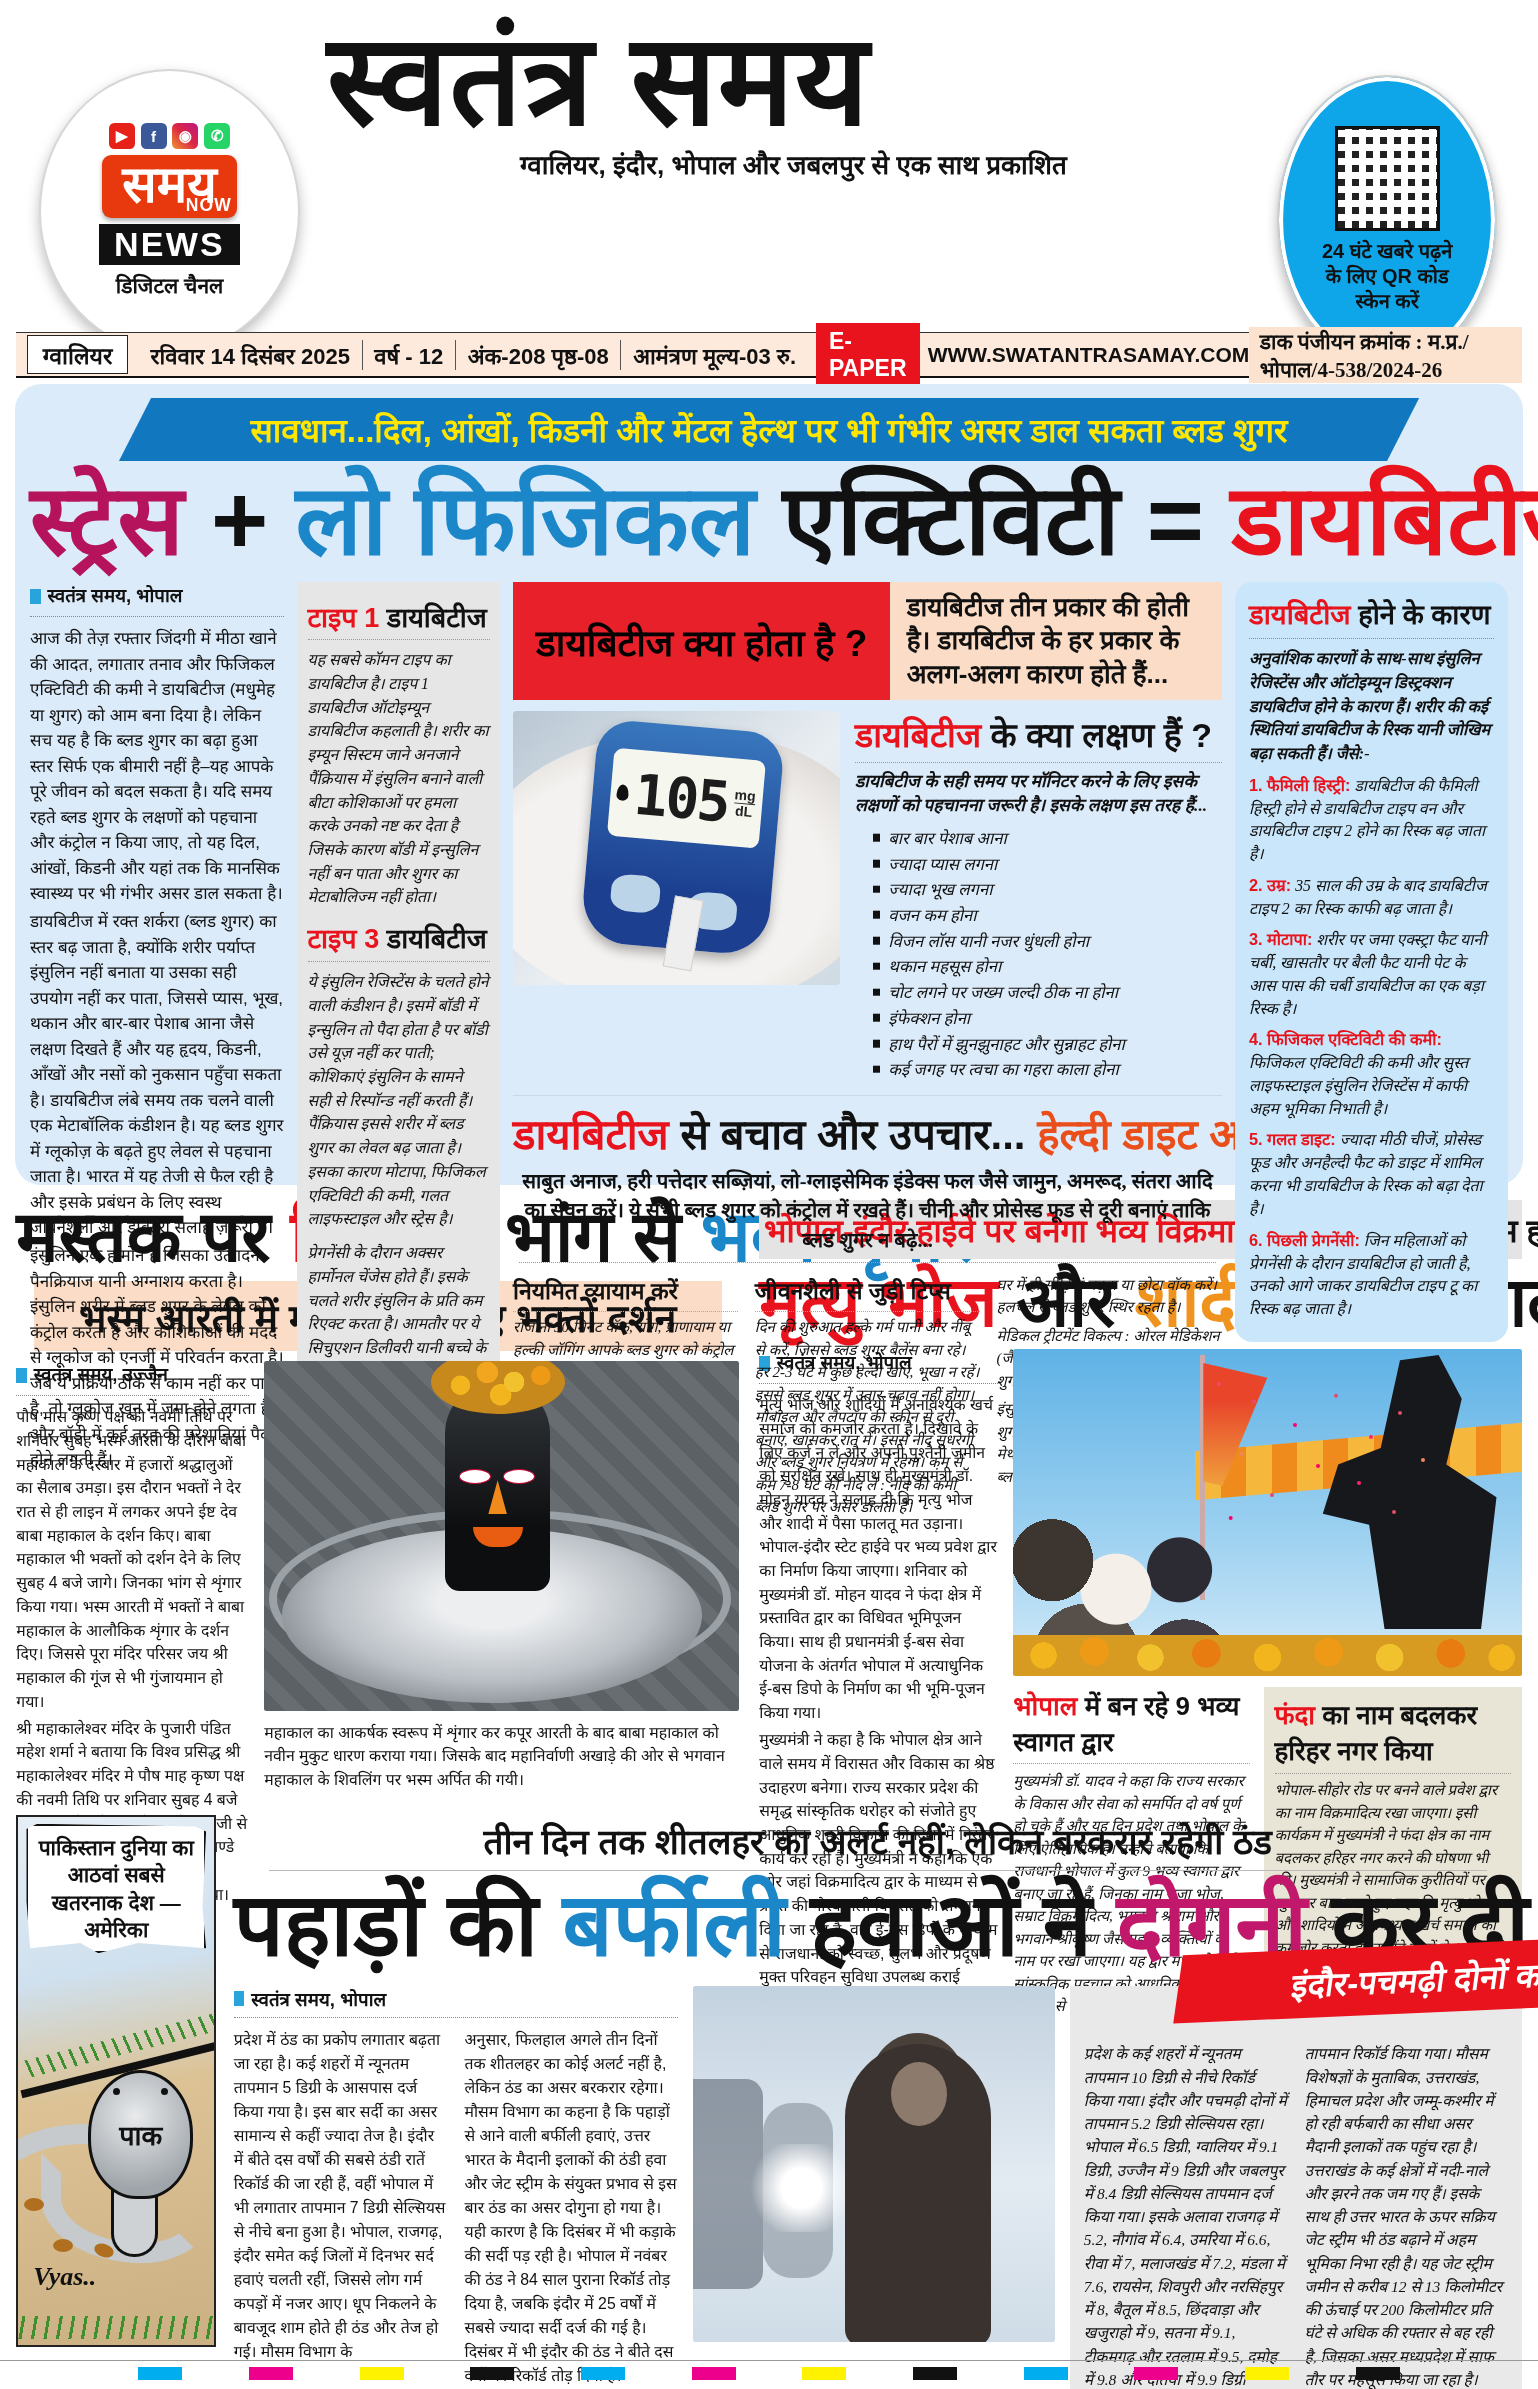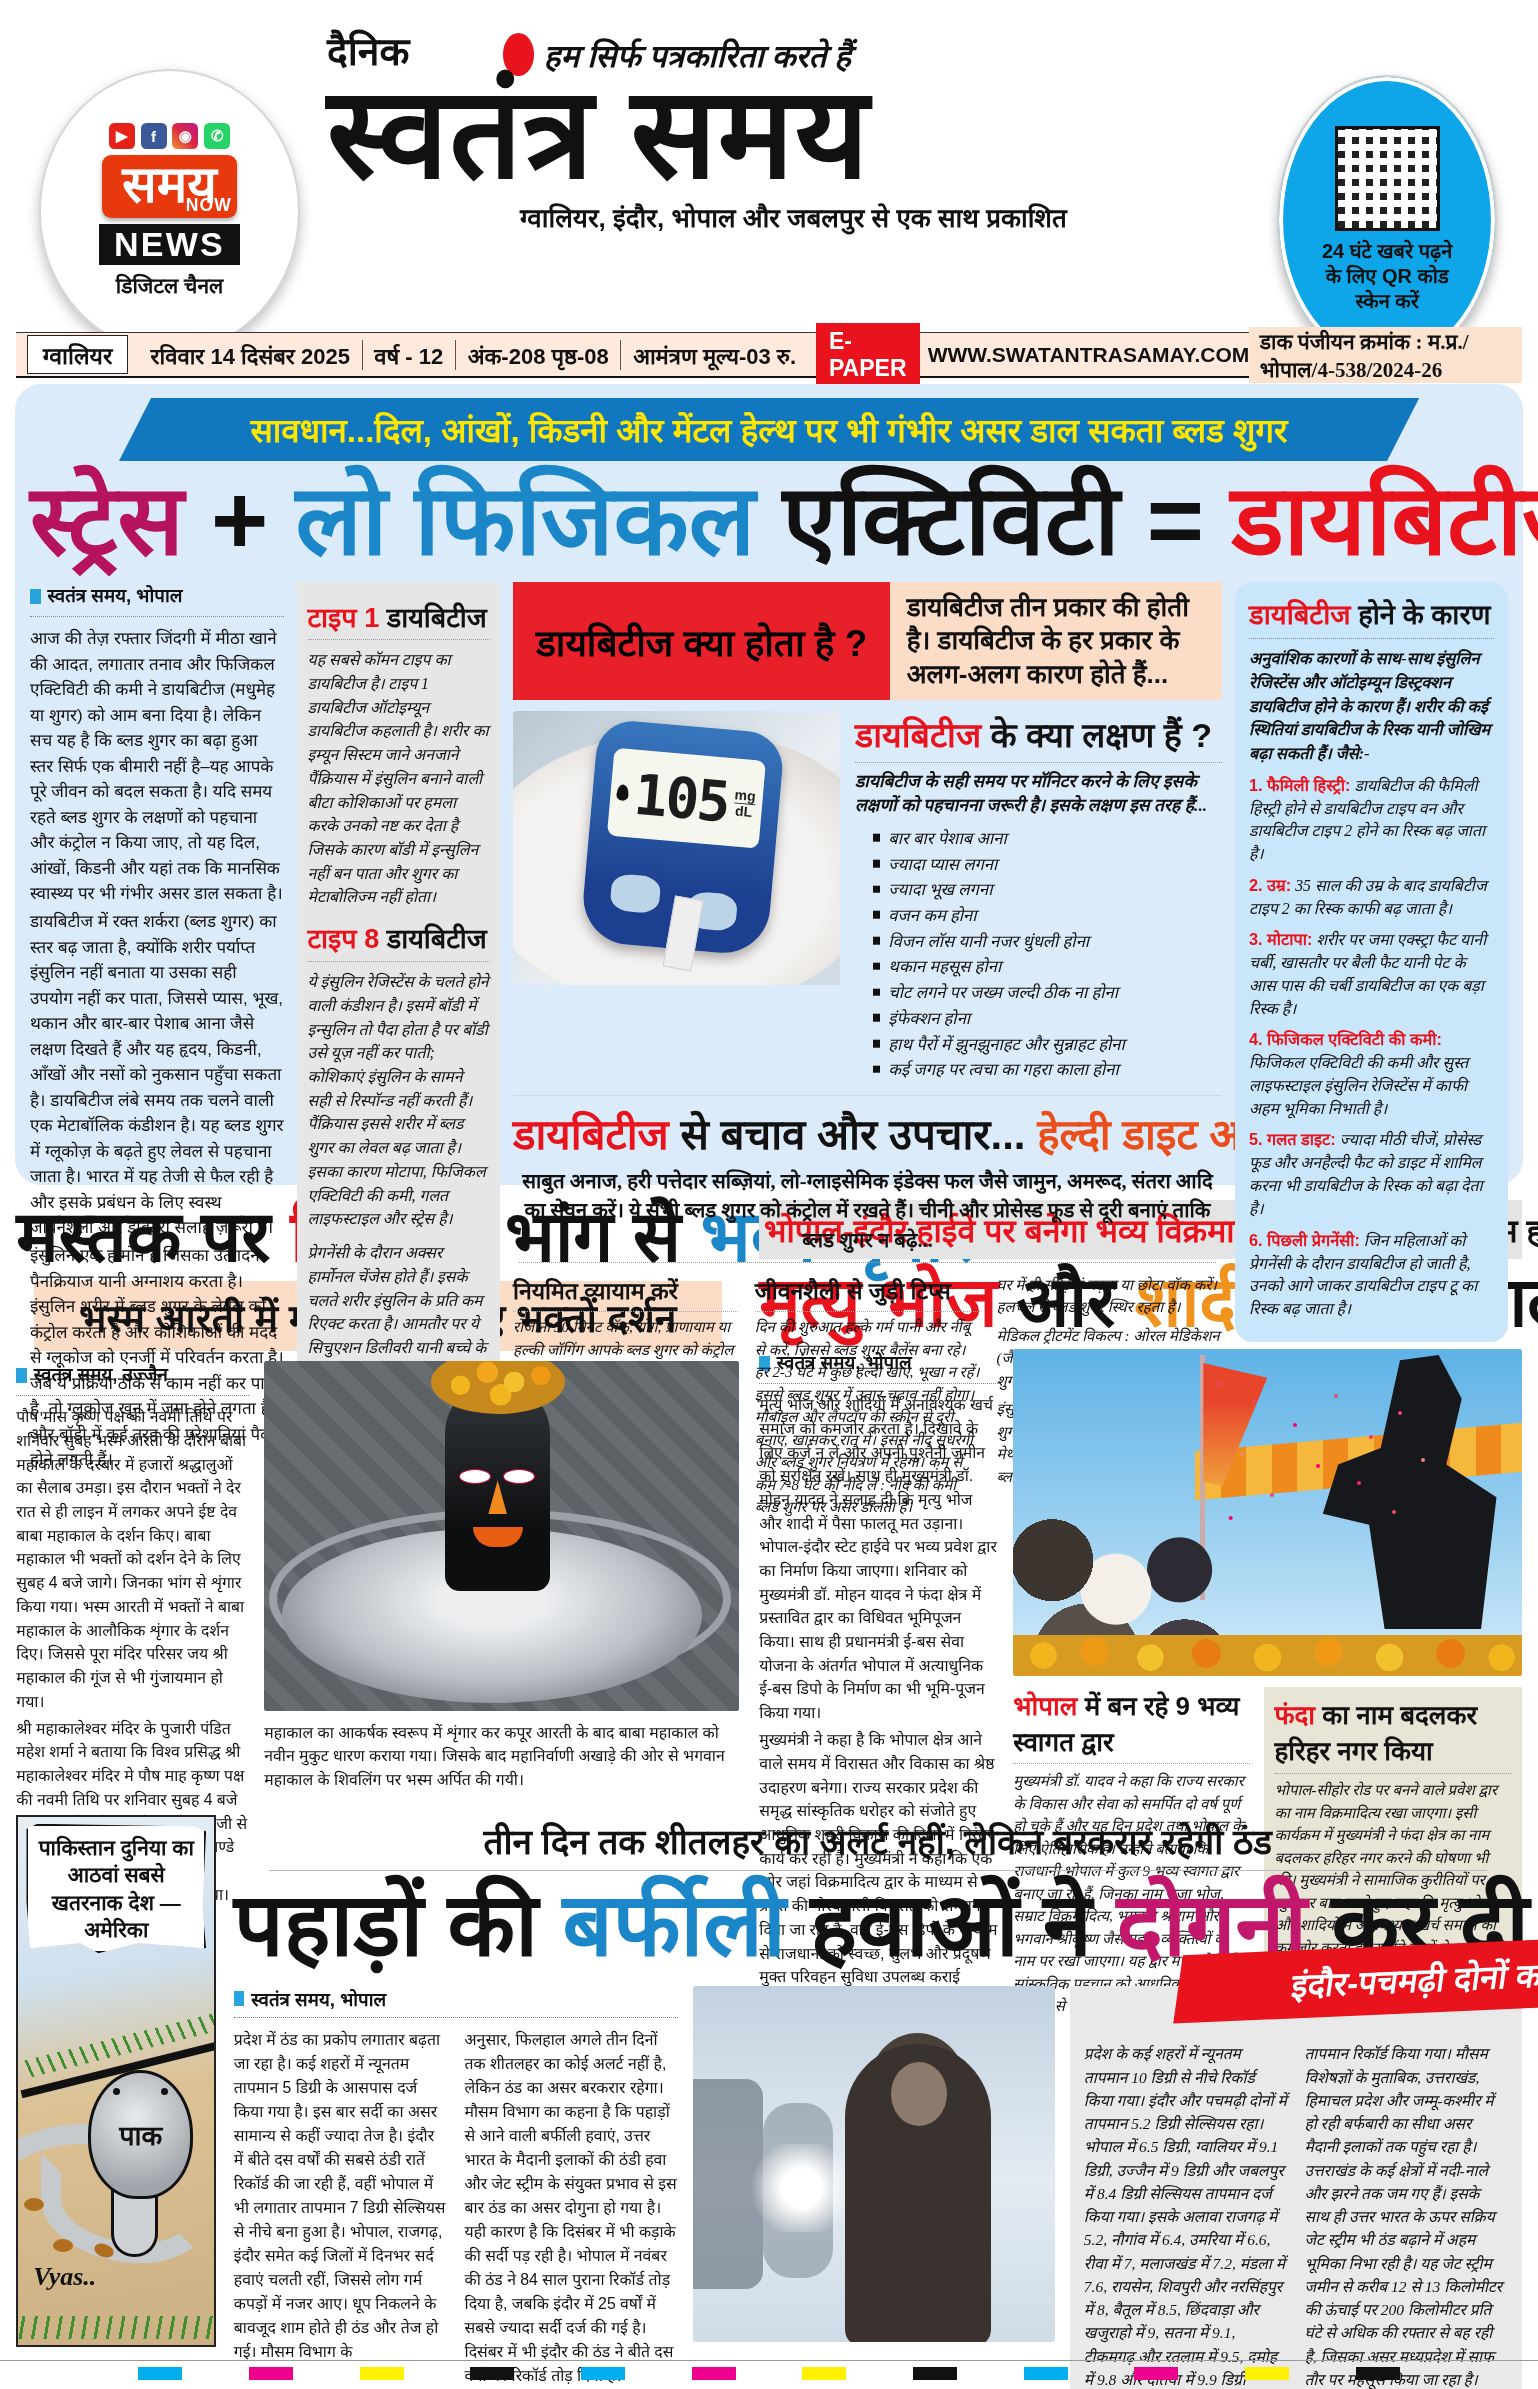"दैनिक" div.mm-top { html: <div> <span>दैनिक</span> <span> <span></span> <span>हम सिर्फ पत्रकारिता करते हैं</span> </span> </div> -> none }
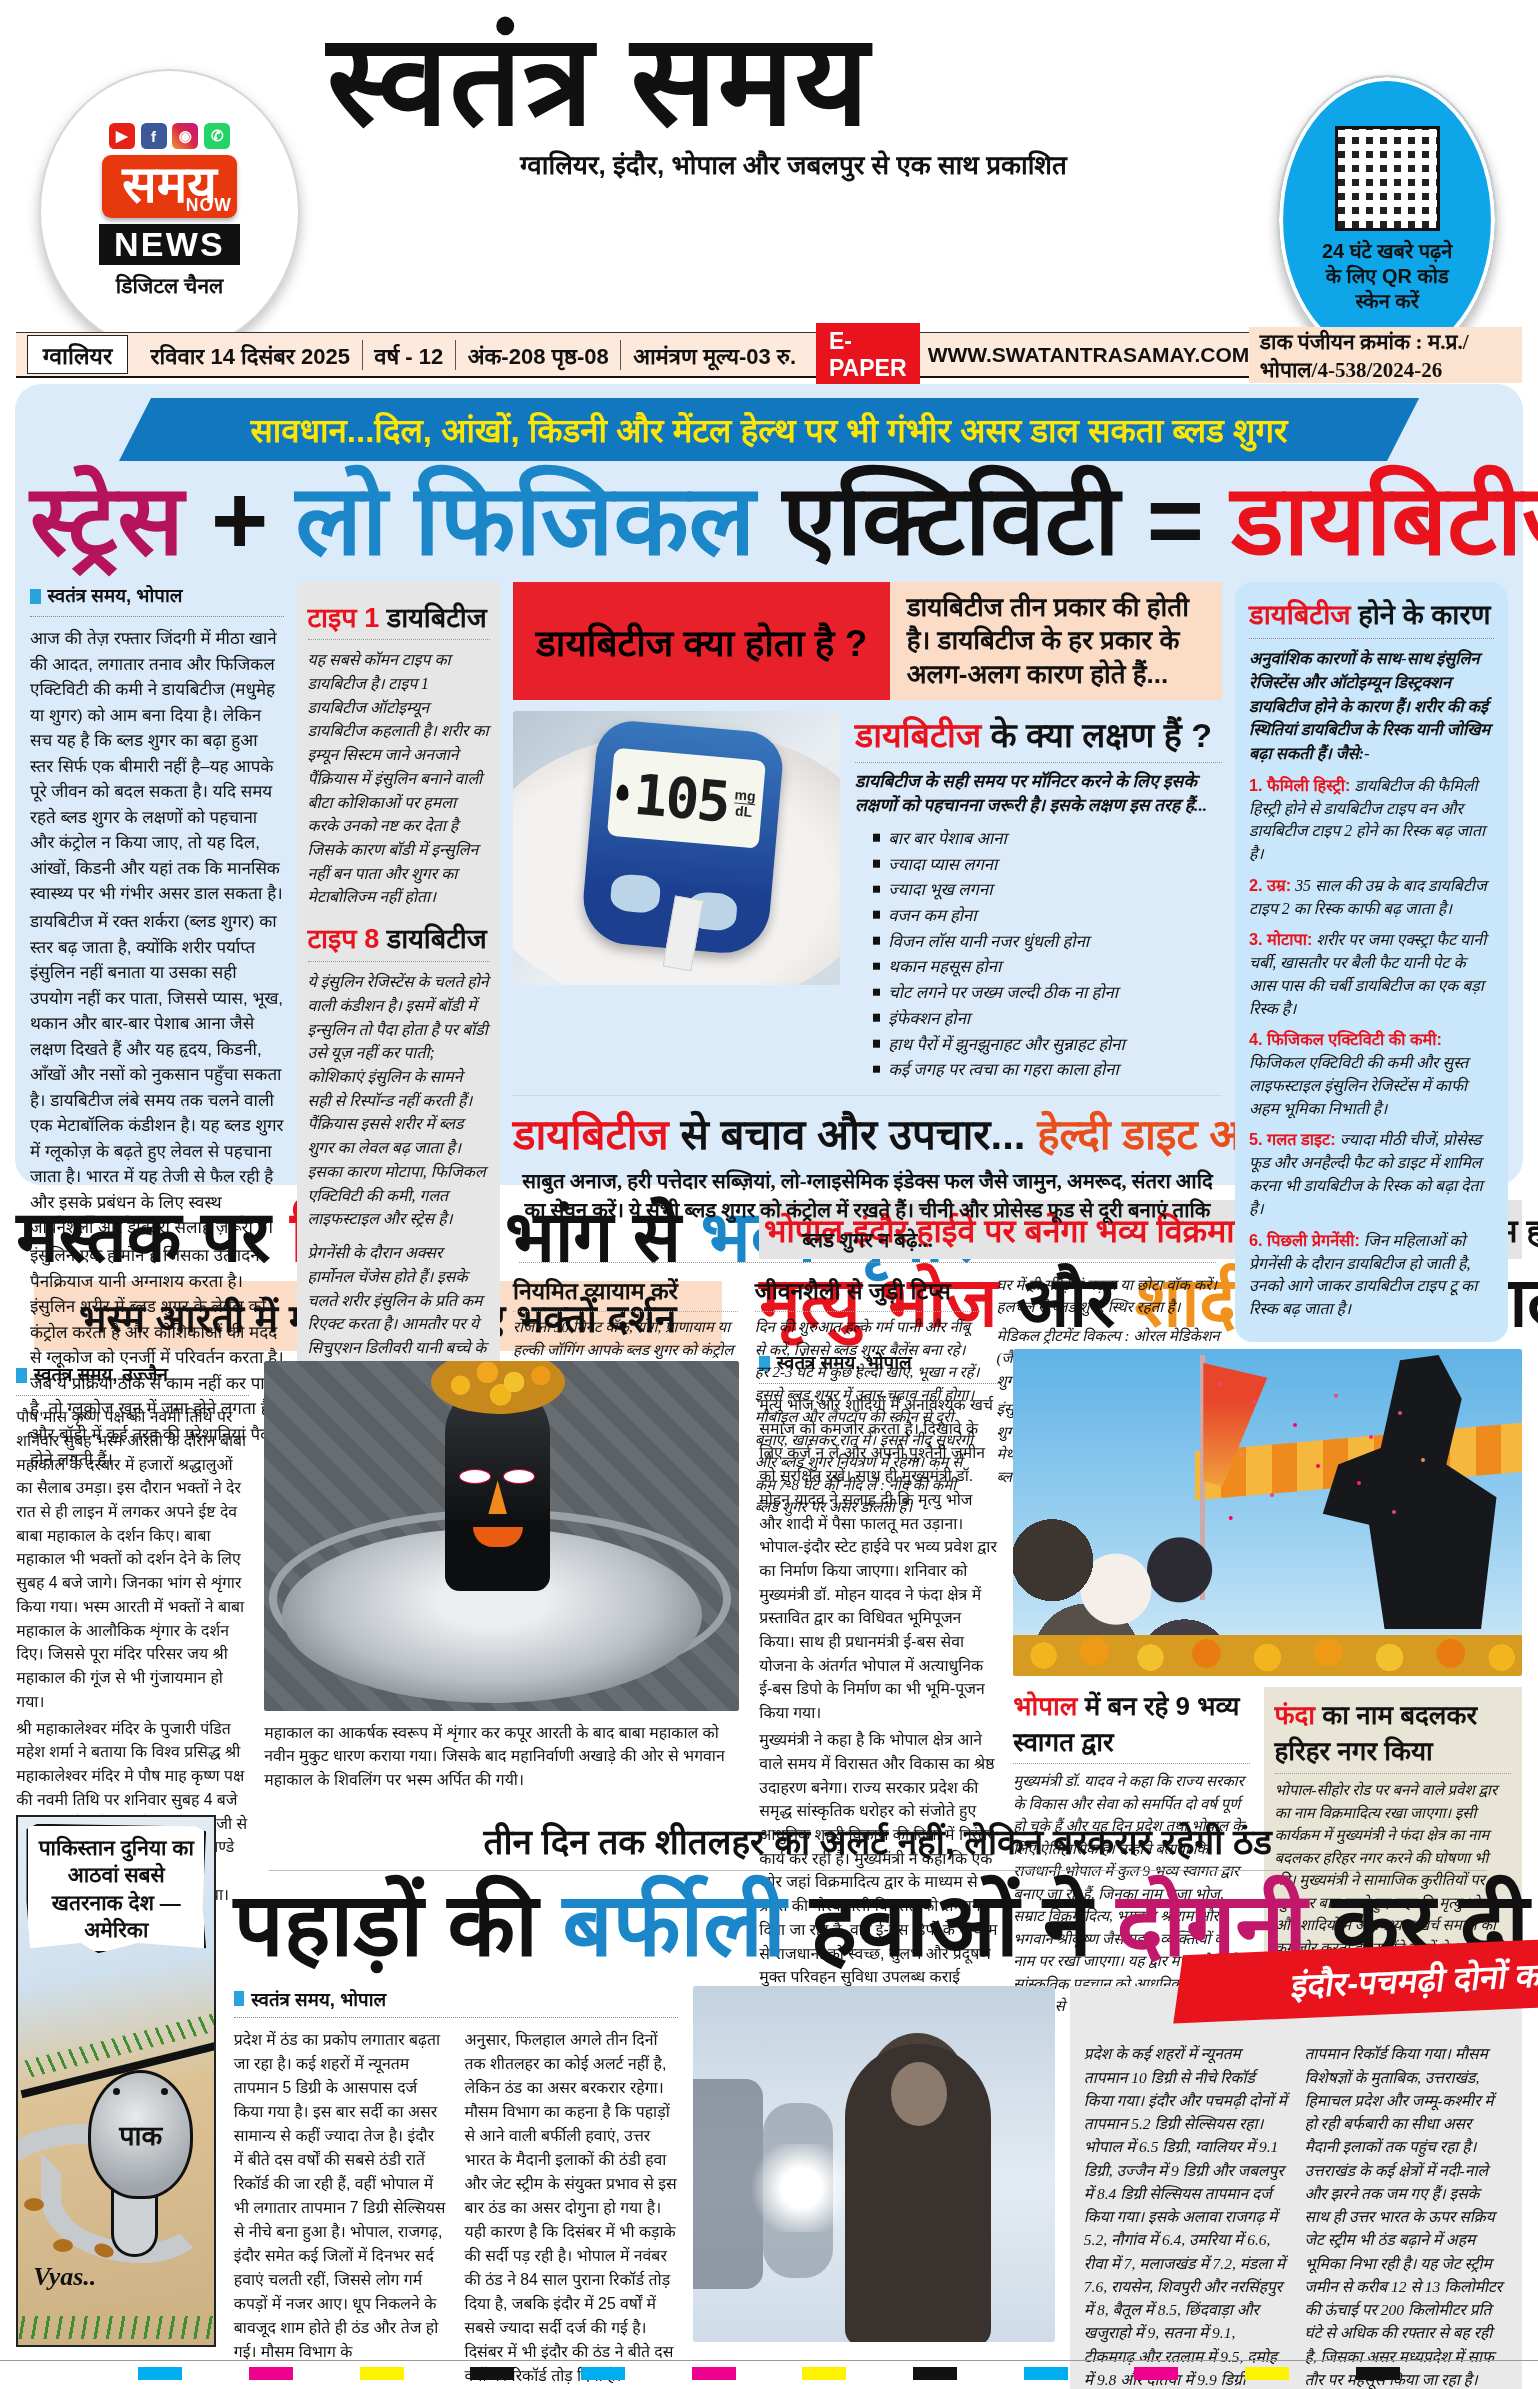"टाइप 8" span.c-red { text: 8 -> 3 }
